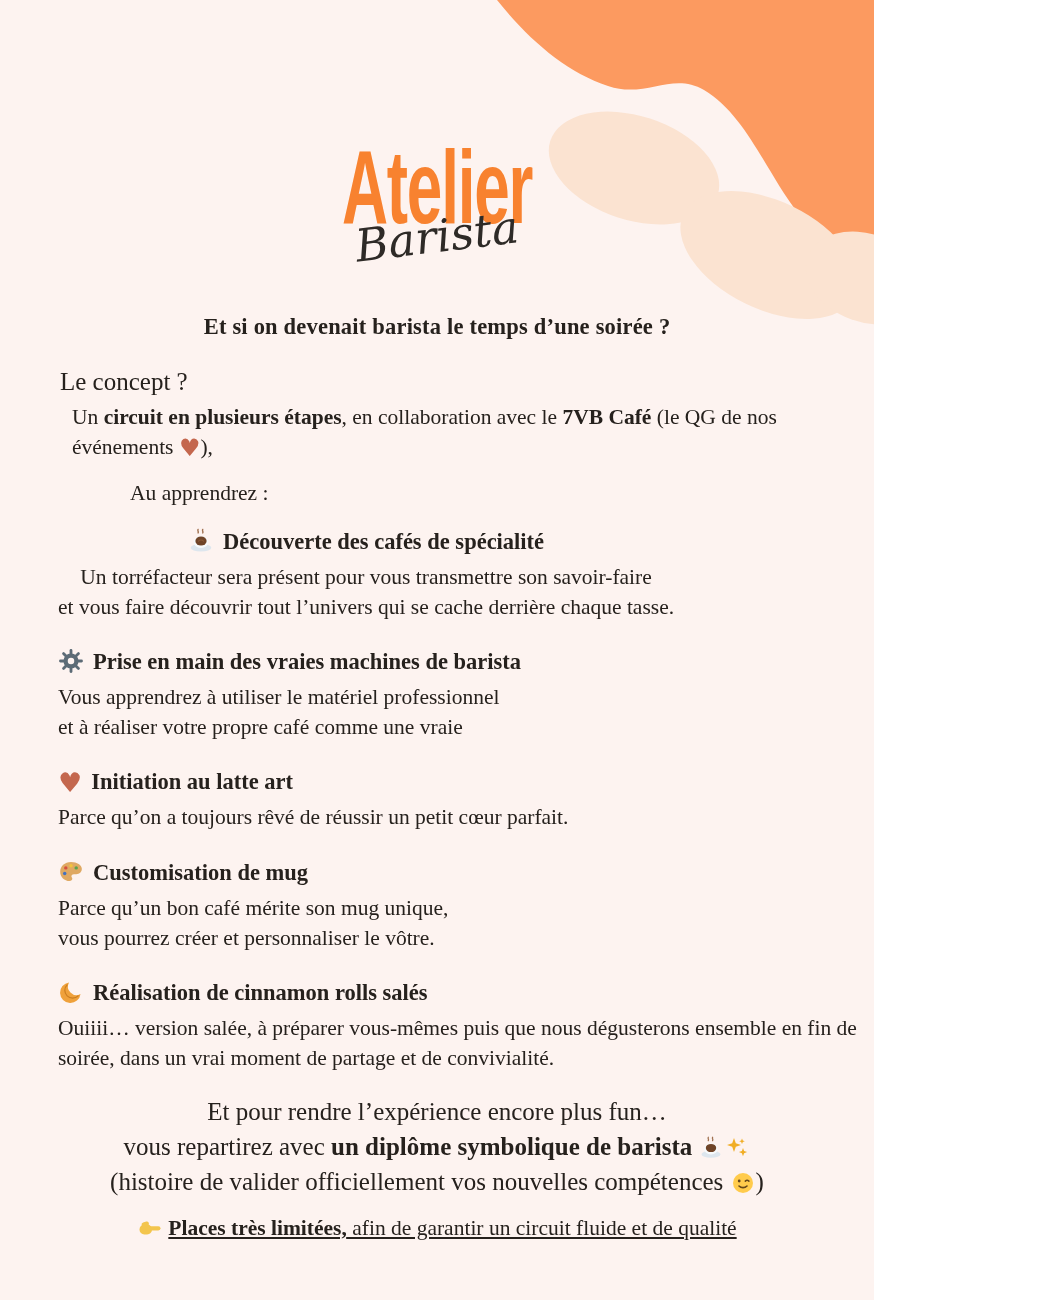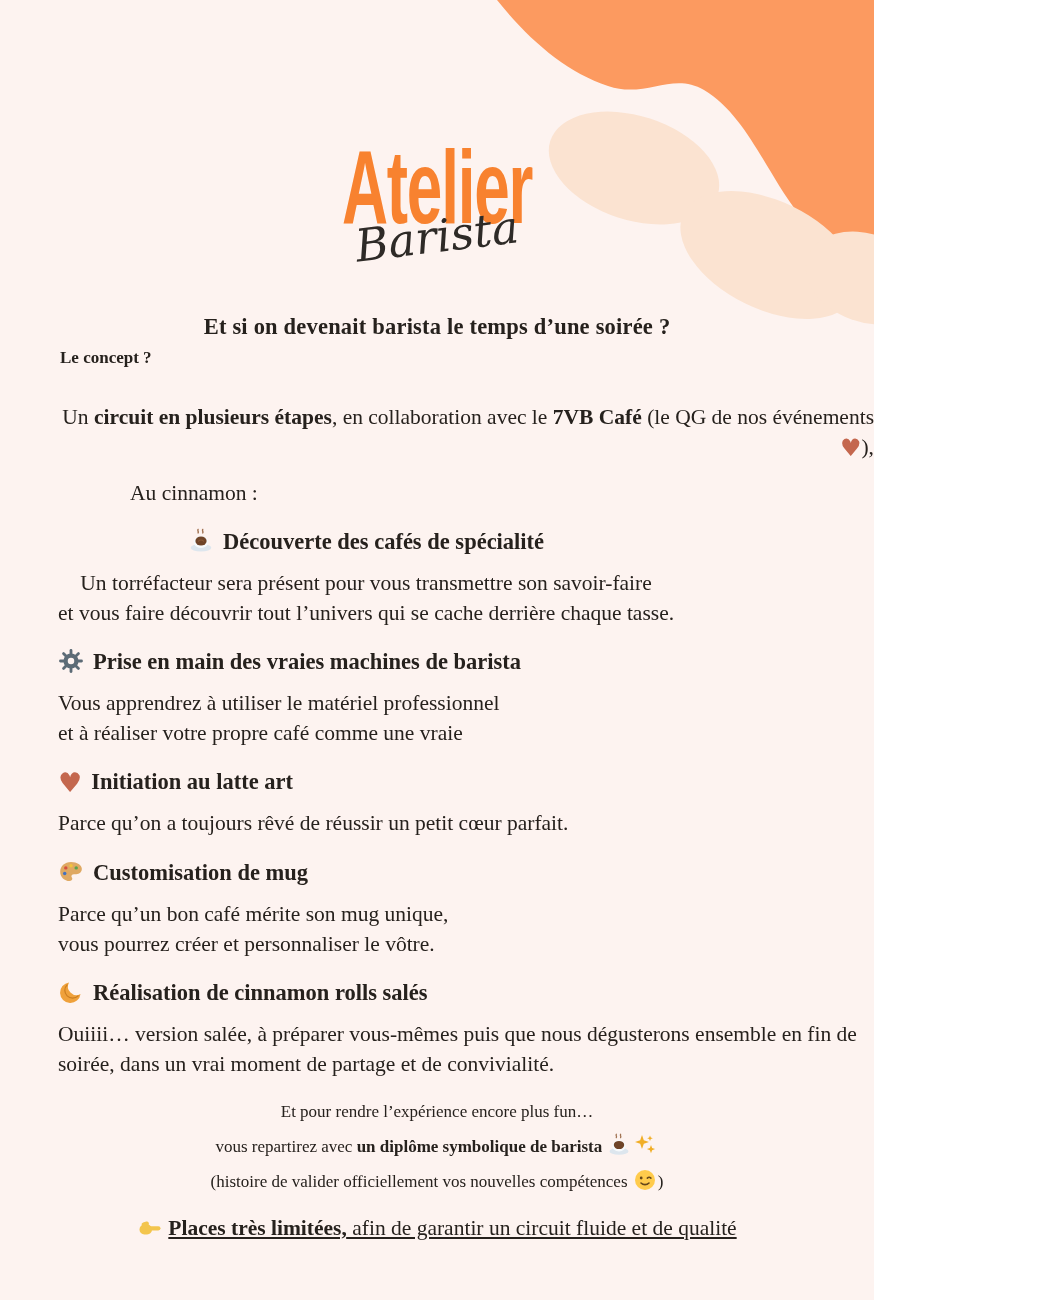"Le concept ?" .concept-h { font-size: 17px -> 25px; font-weight: 700 -> 400; top: 348px -> 368px }
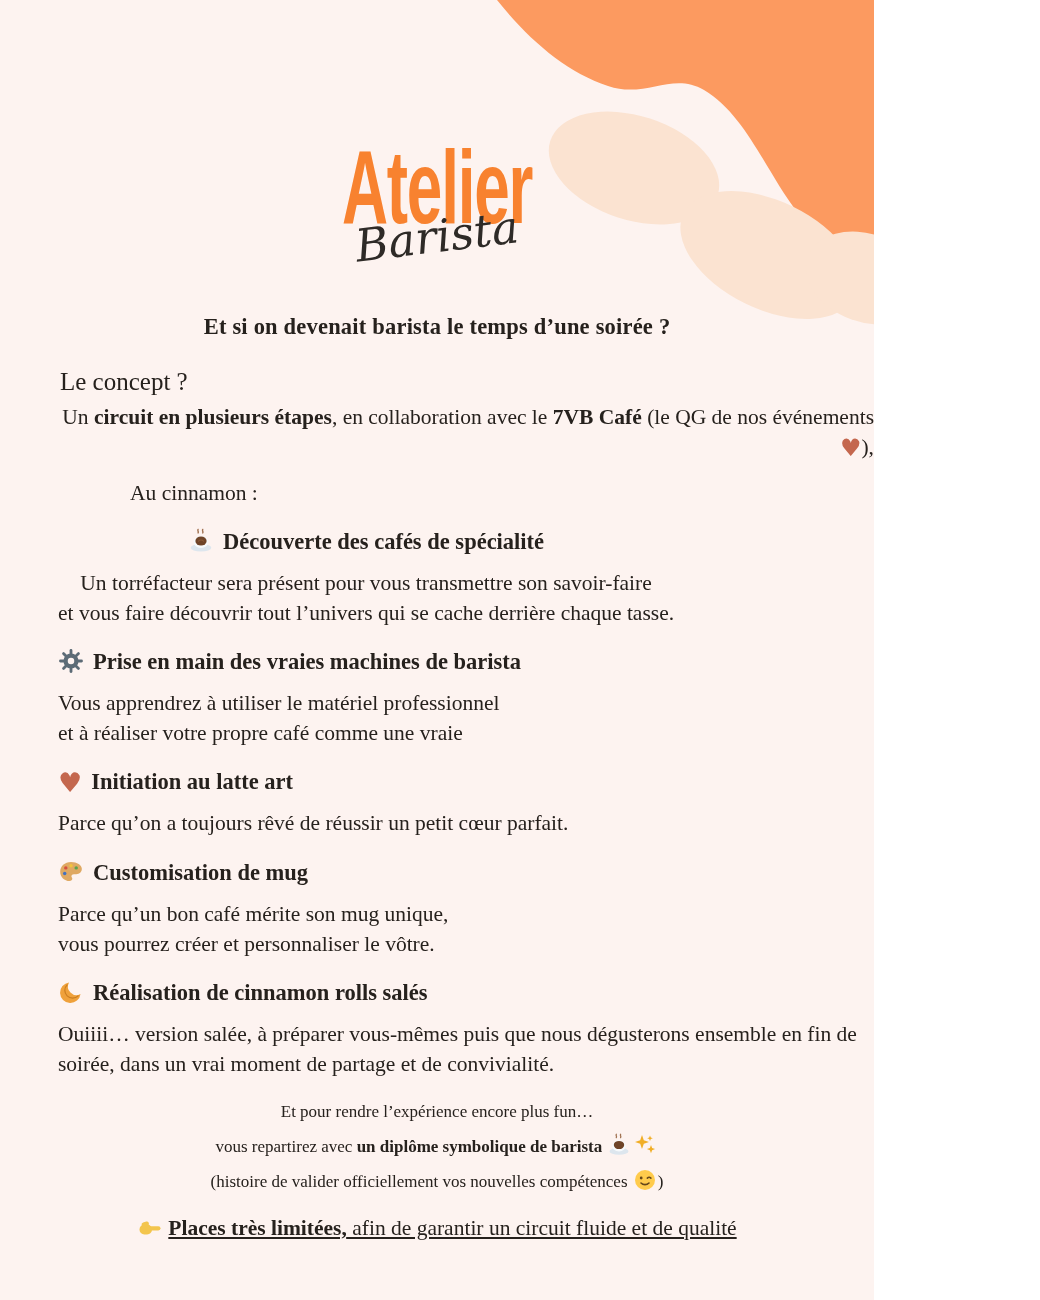"Un circuit en plusieurs étapes," .cl1 { left: 60px -> 72px; text-align: right -> none }
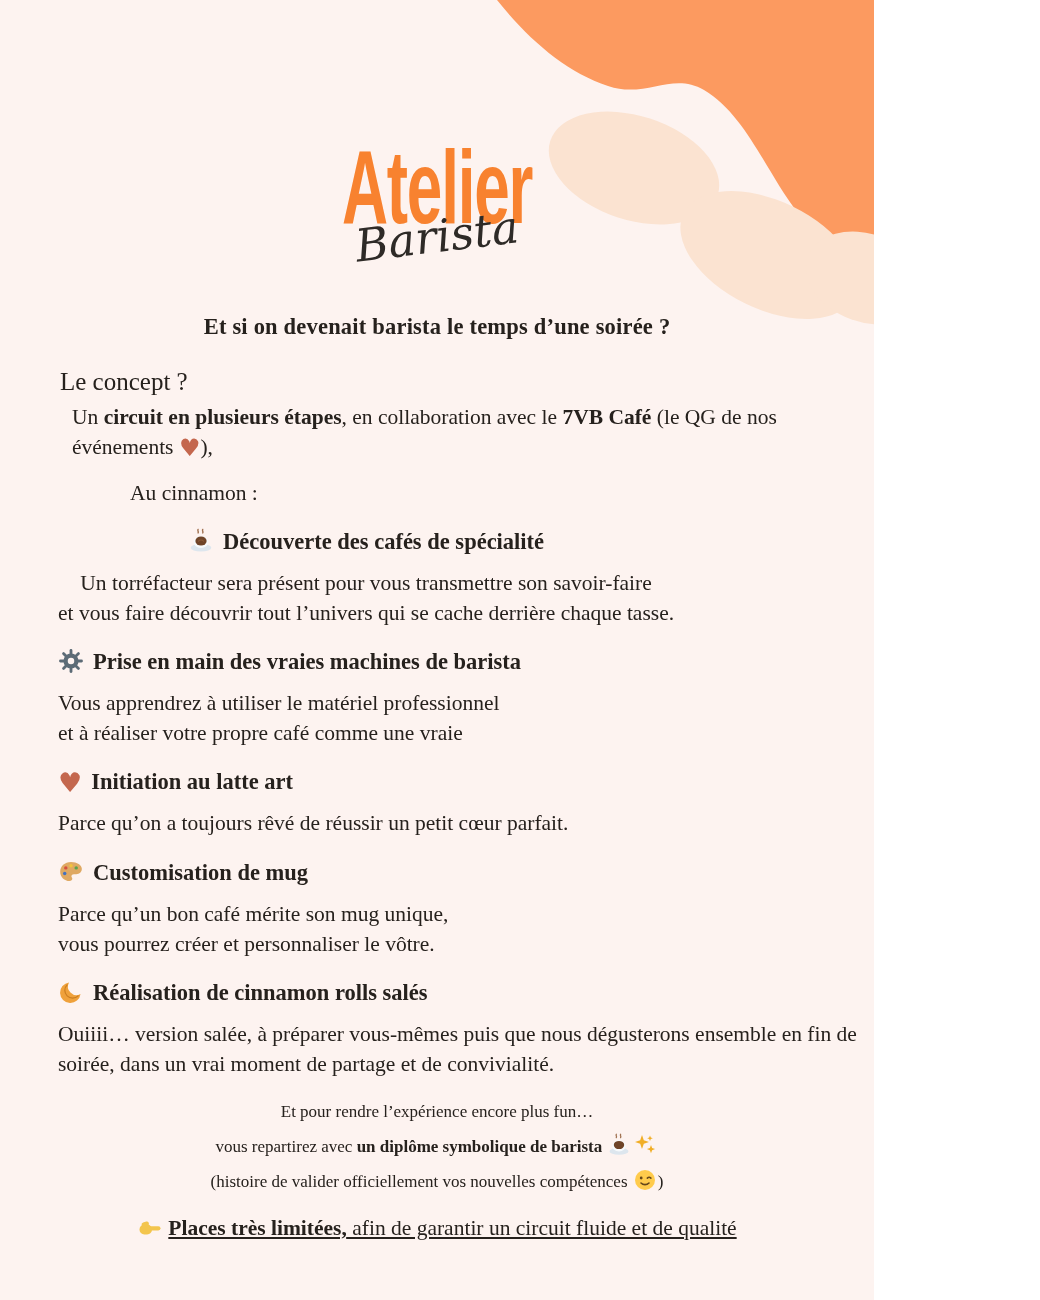"Au cinnamon :" div.abs { text: cinnamon -> apprendrez }
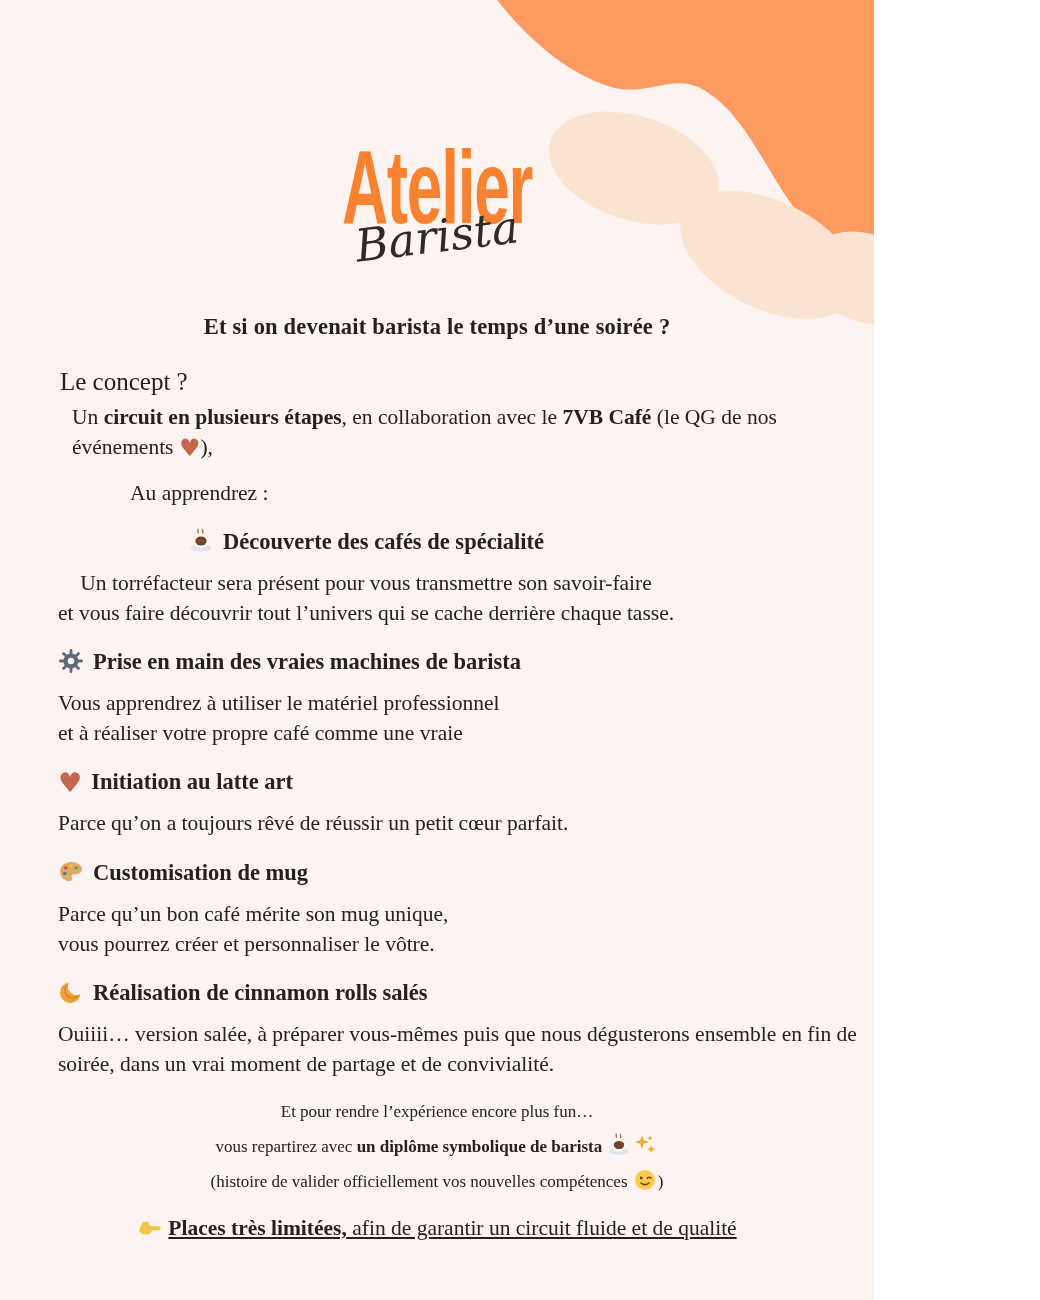"Un torréfacteur sera présent pour" .sec-body { margin-top: 12px -> 6px }
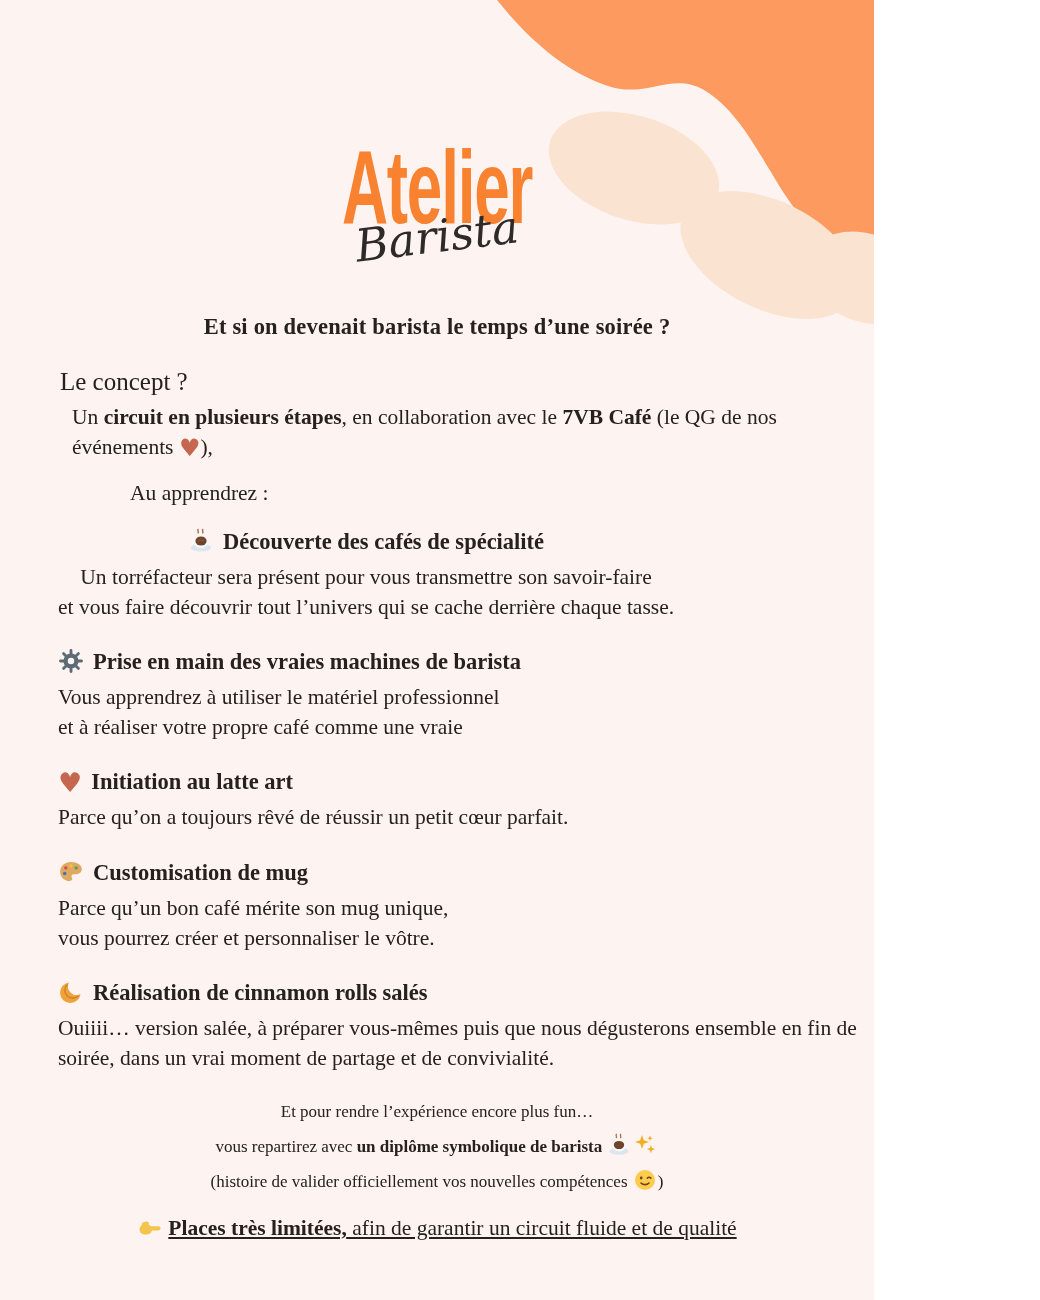"Et pour rendre l’expérience encore" .outro { font-size: 17px -> 25px }
